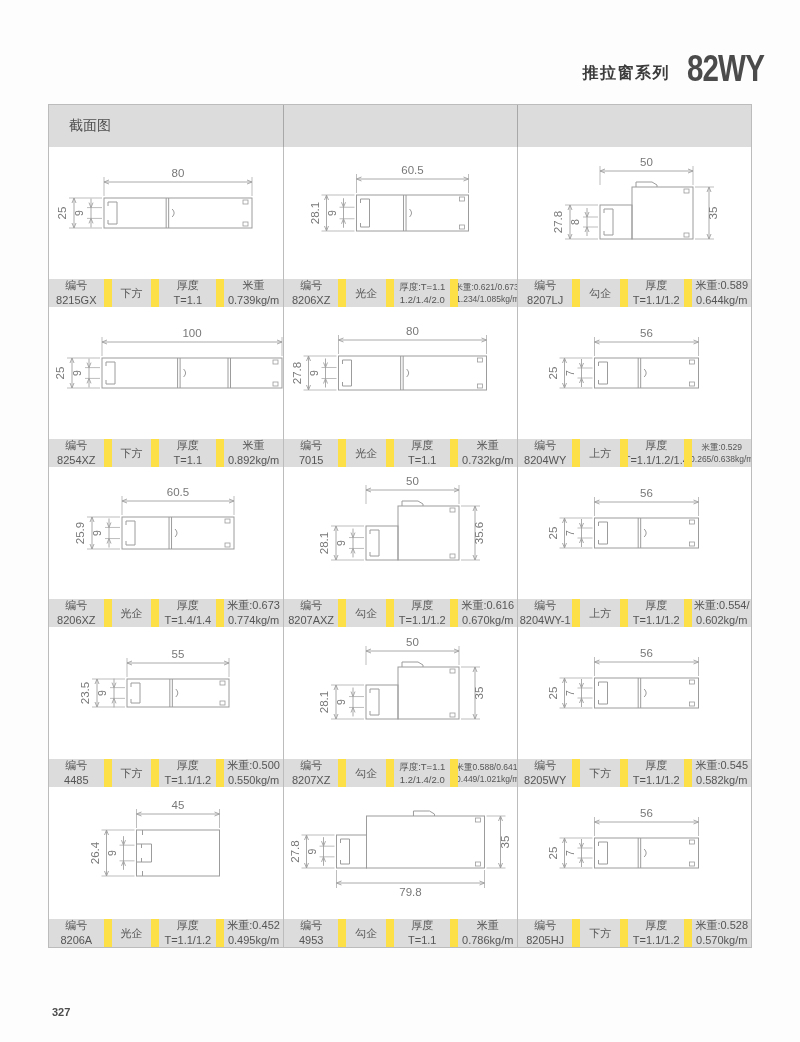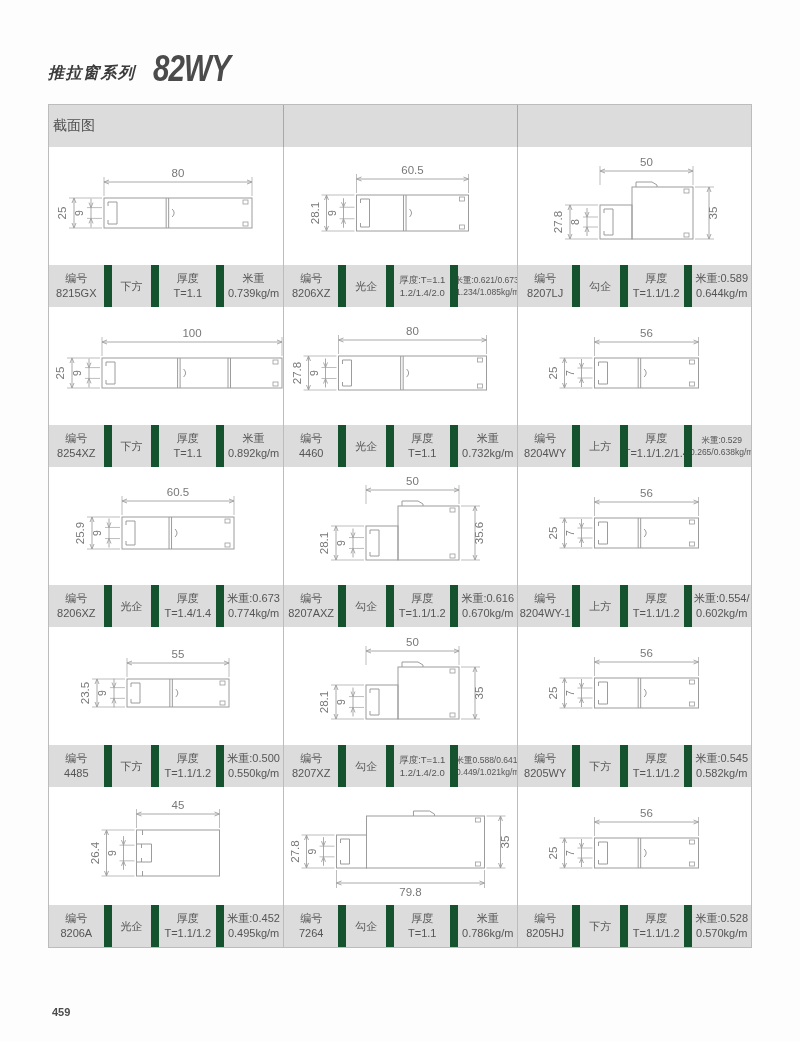"推拉窗系列" .hdr { font-style: italic -> none; justify-content: flex-start -> flex-end }
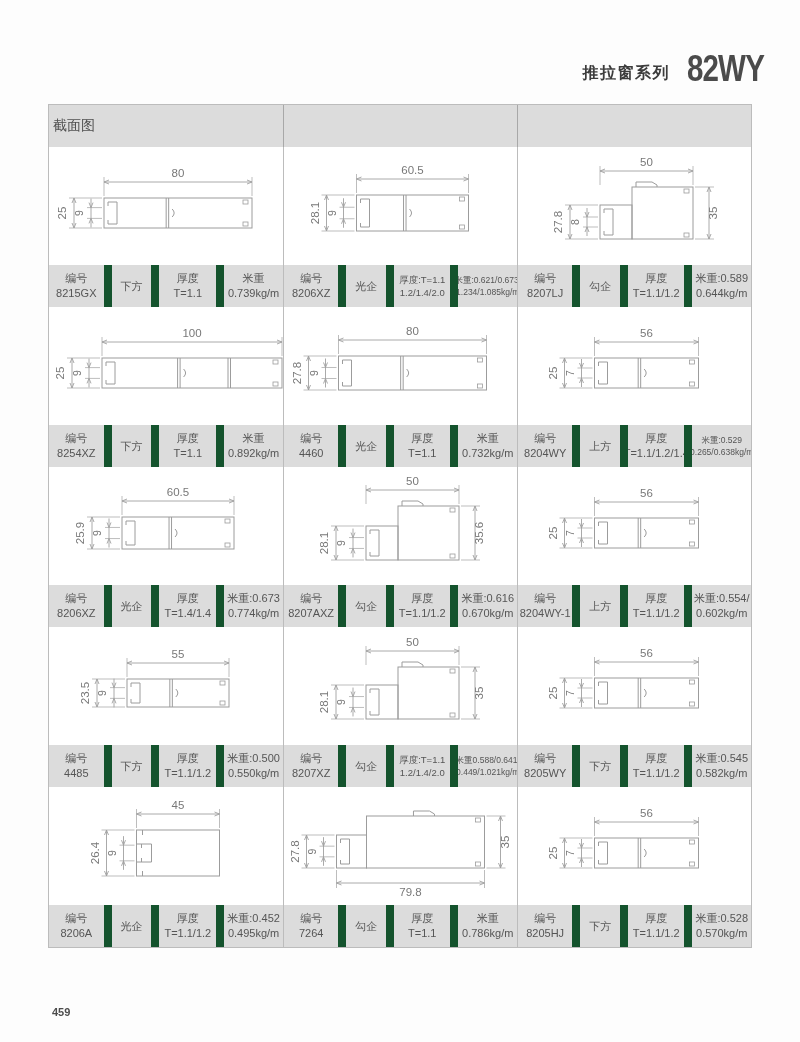"截面图" .th { padding-left: 4px -> 20px }
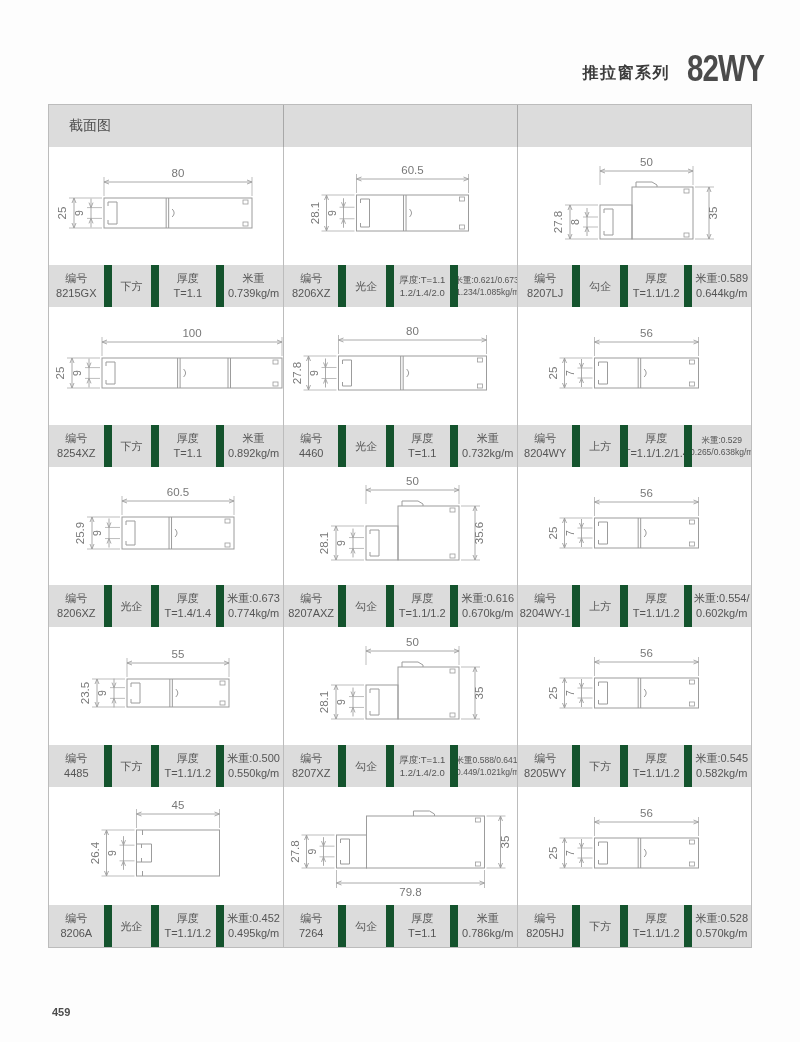"编号" .strip { background: #14532d -> #fde047; height: 42px -> 28px }
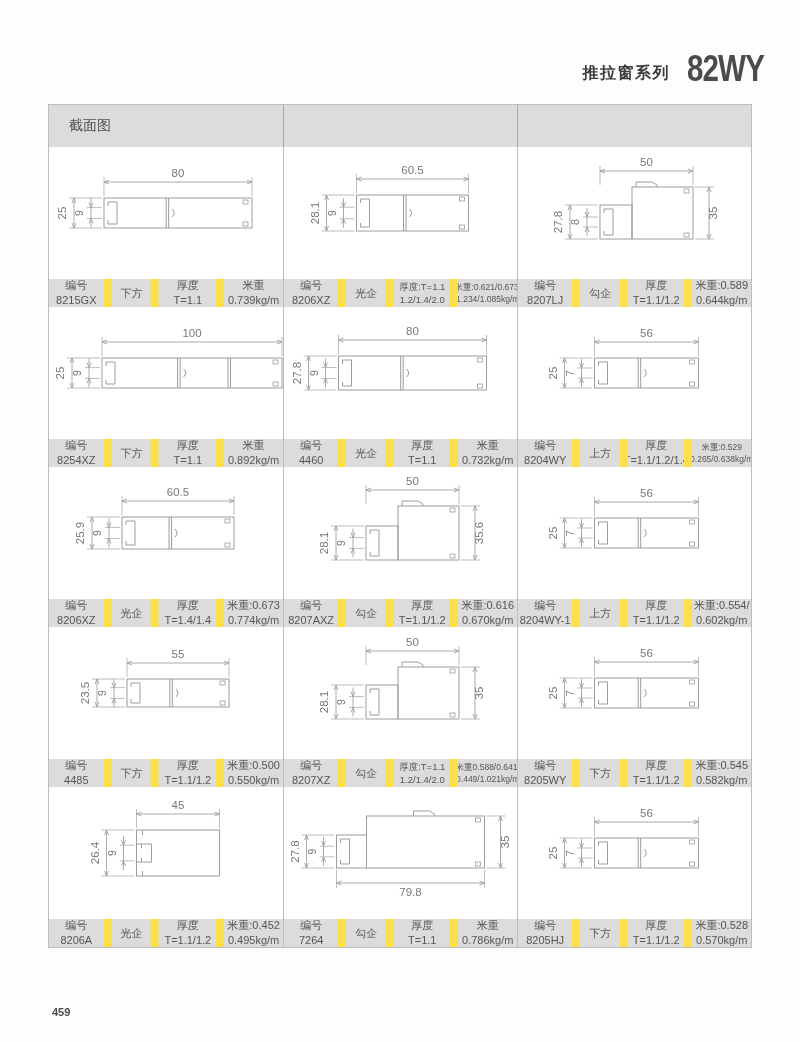"4460" span { text: 4460 -> 7015 }
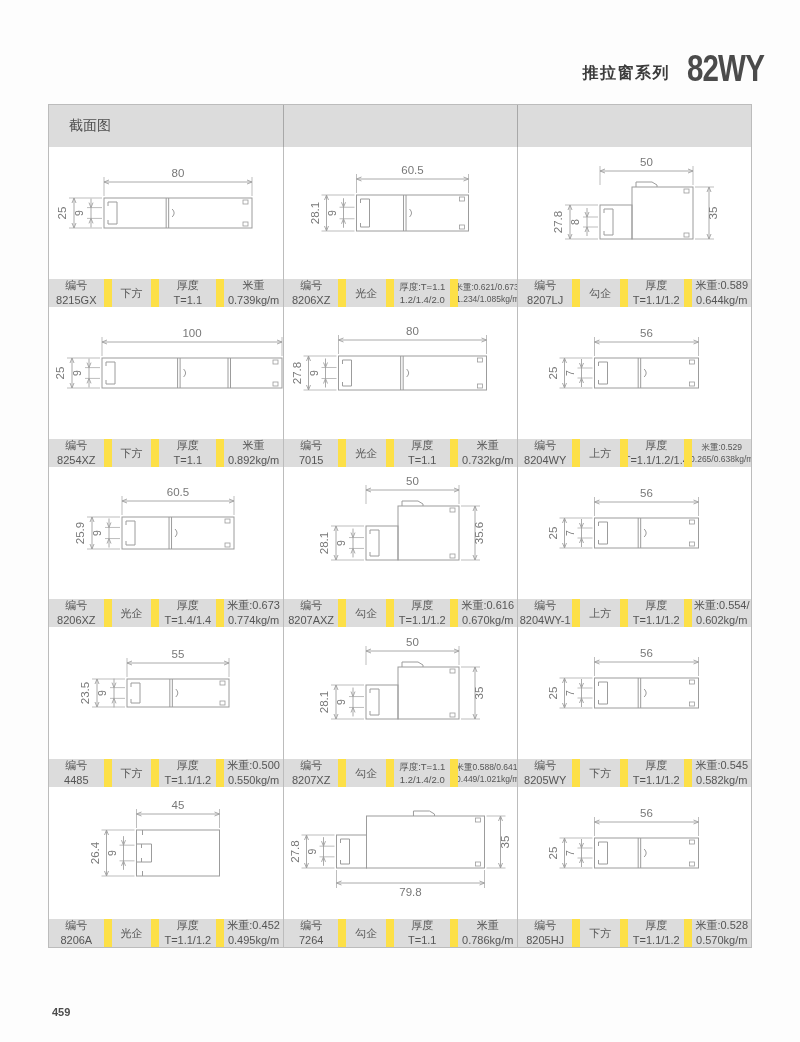"7264" span { text: 7264 -> 4953 }
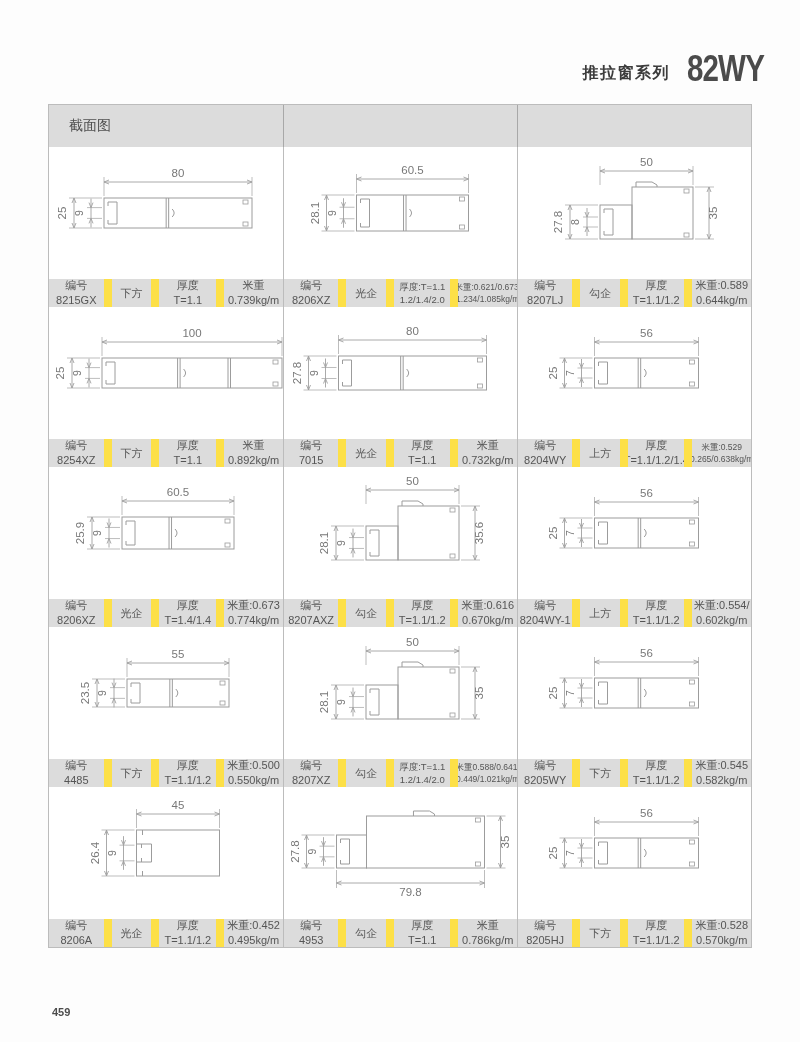"459" div.pagenum { text: 459 -> 327 }
